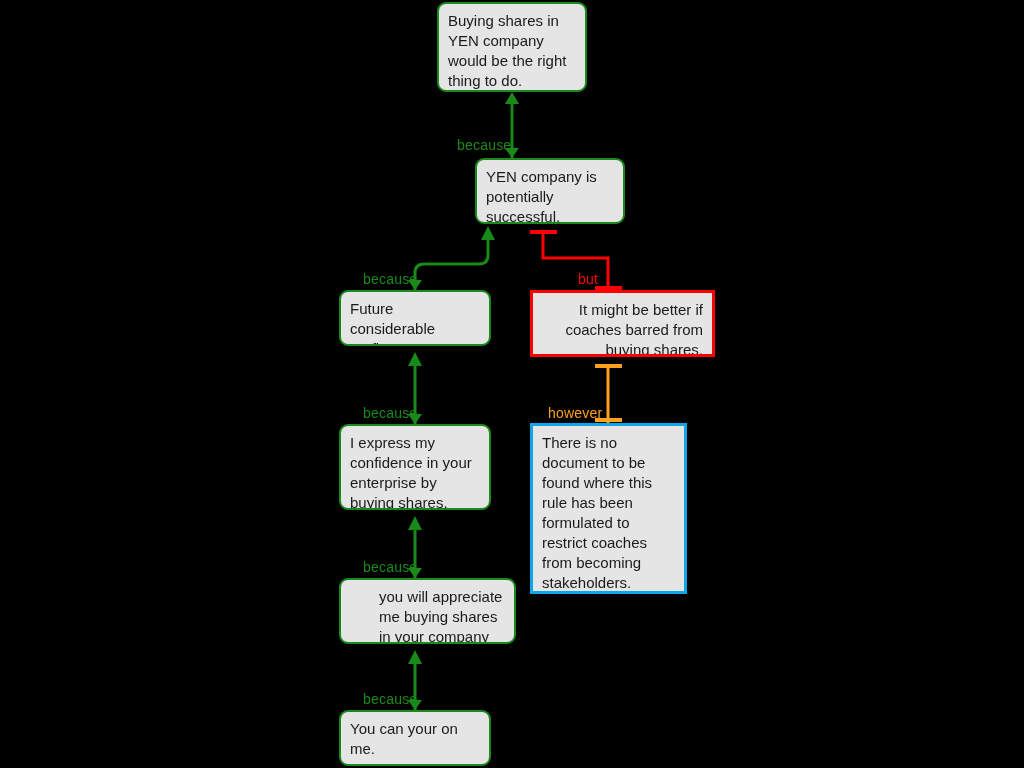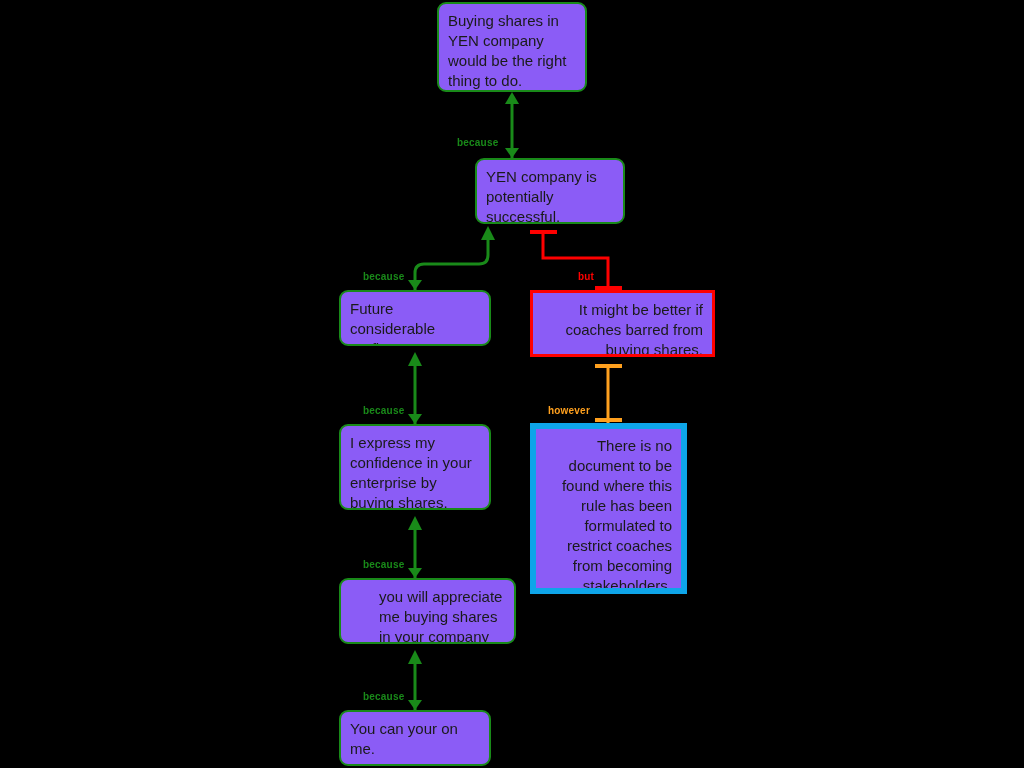"Buying shares in YEN company" .node { background: #8b5cf6 -> #e5e5e5 }
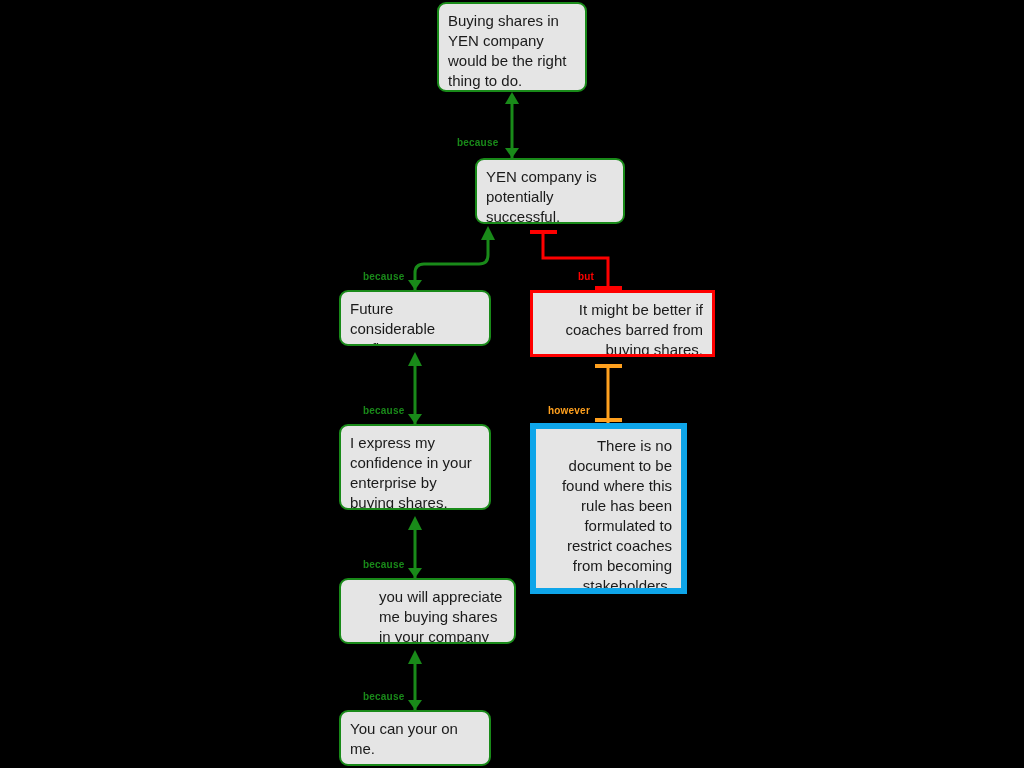"because" .edge-label { font-size: 10px -> 14px; font-weight: bold -> normal }
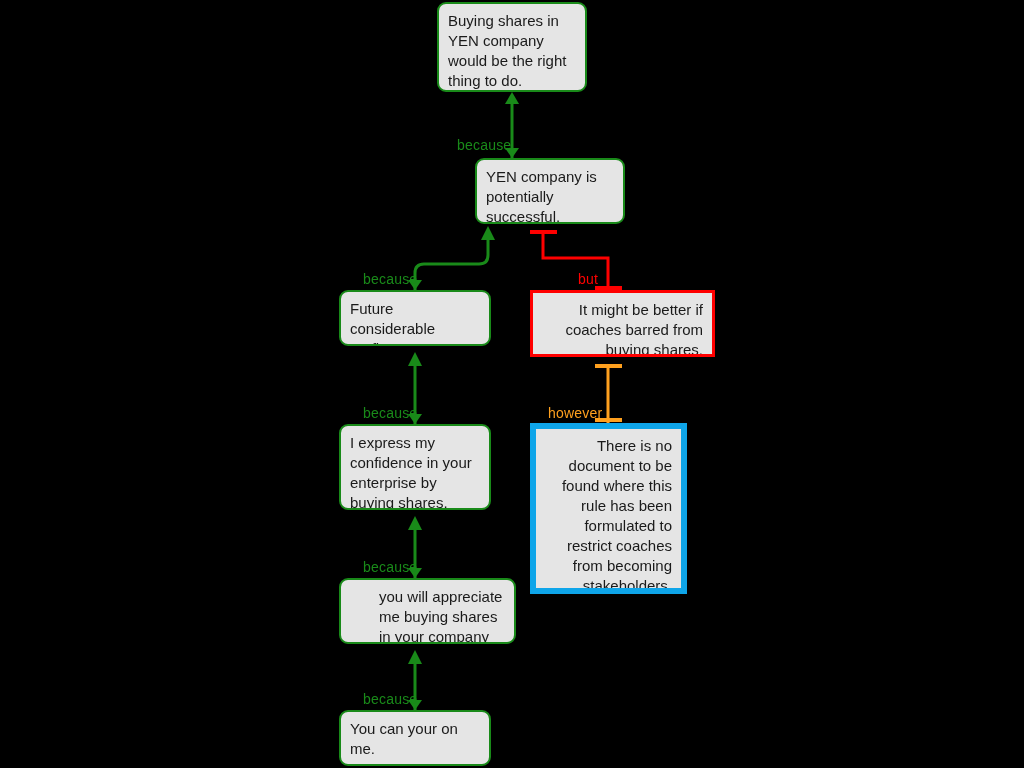"There is no document to" .node-orange { border: 6px solid #0ea5e9 -> 3px solid #0ea5e9; text-align: right -> none }
